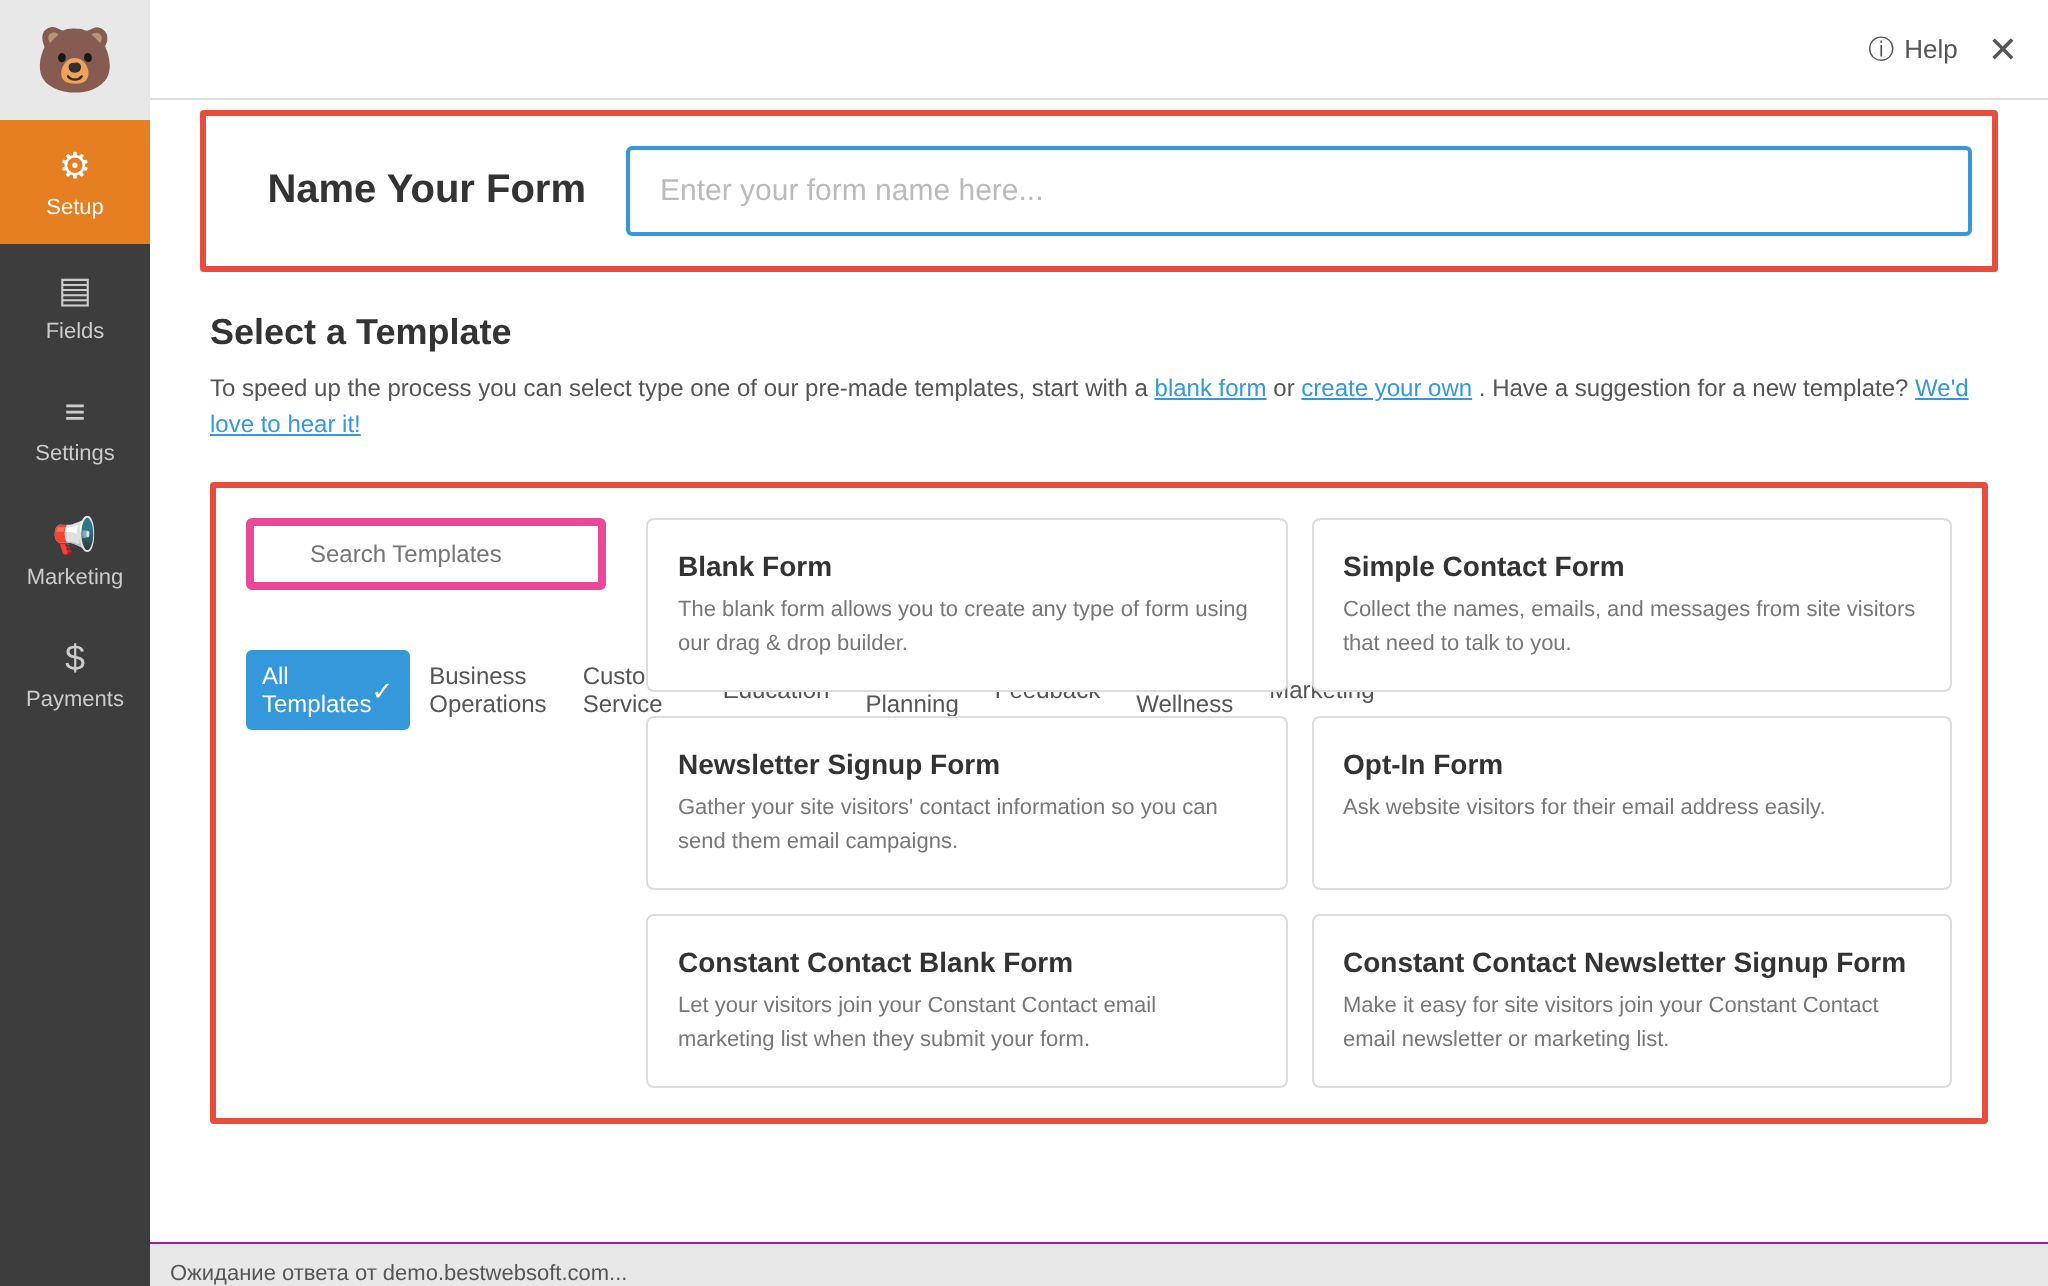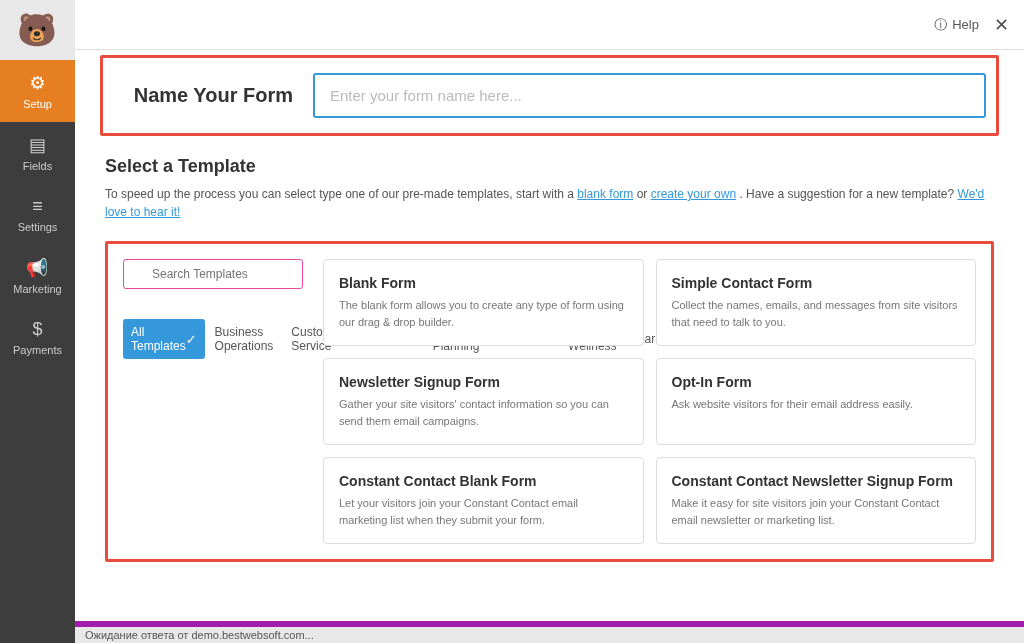"Search Templates" .template-search { border: 1px solid #ec4899 -> 4px solid #ec4899 }
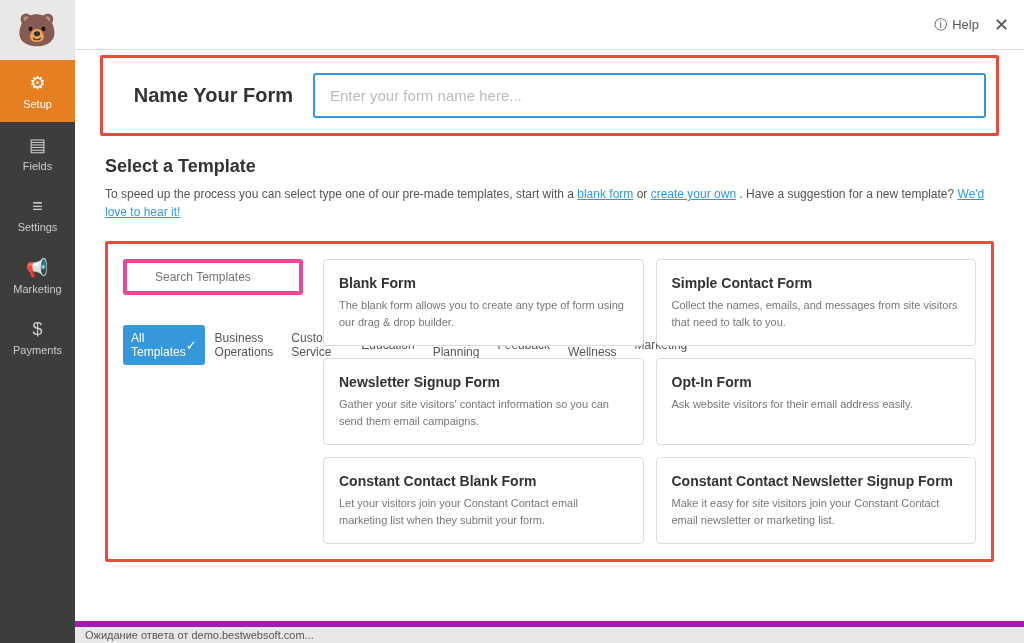"Ожидание ответа от" .statusbar { align-items: center -> flex-end; border-top: 6px solid #a21caf -> 1px solid #a21caf }
